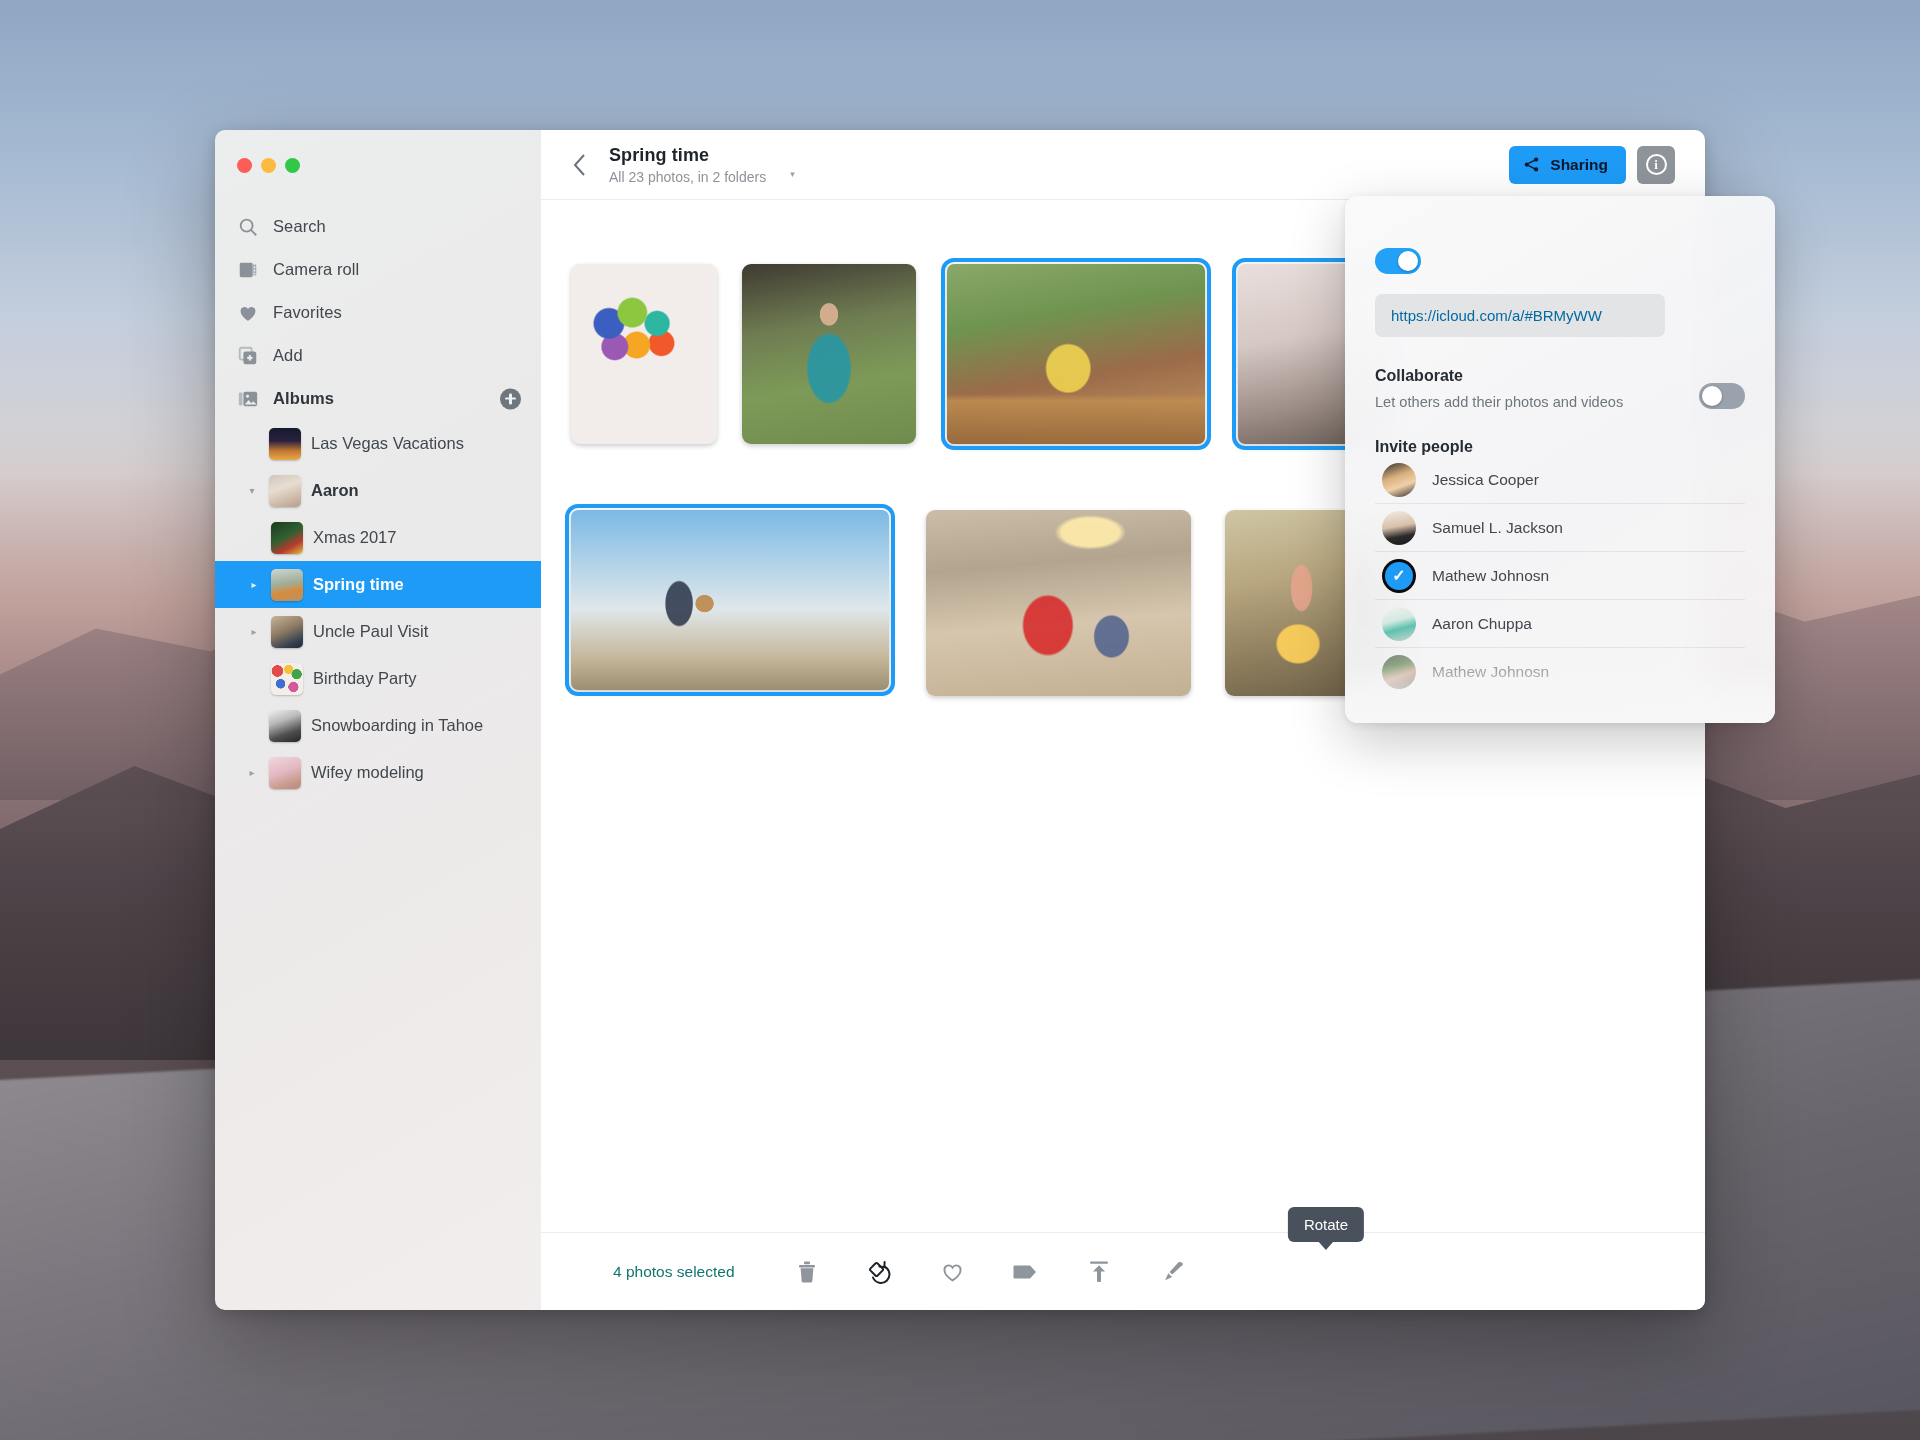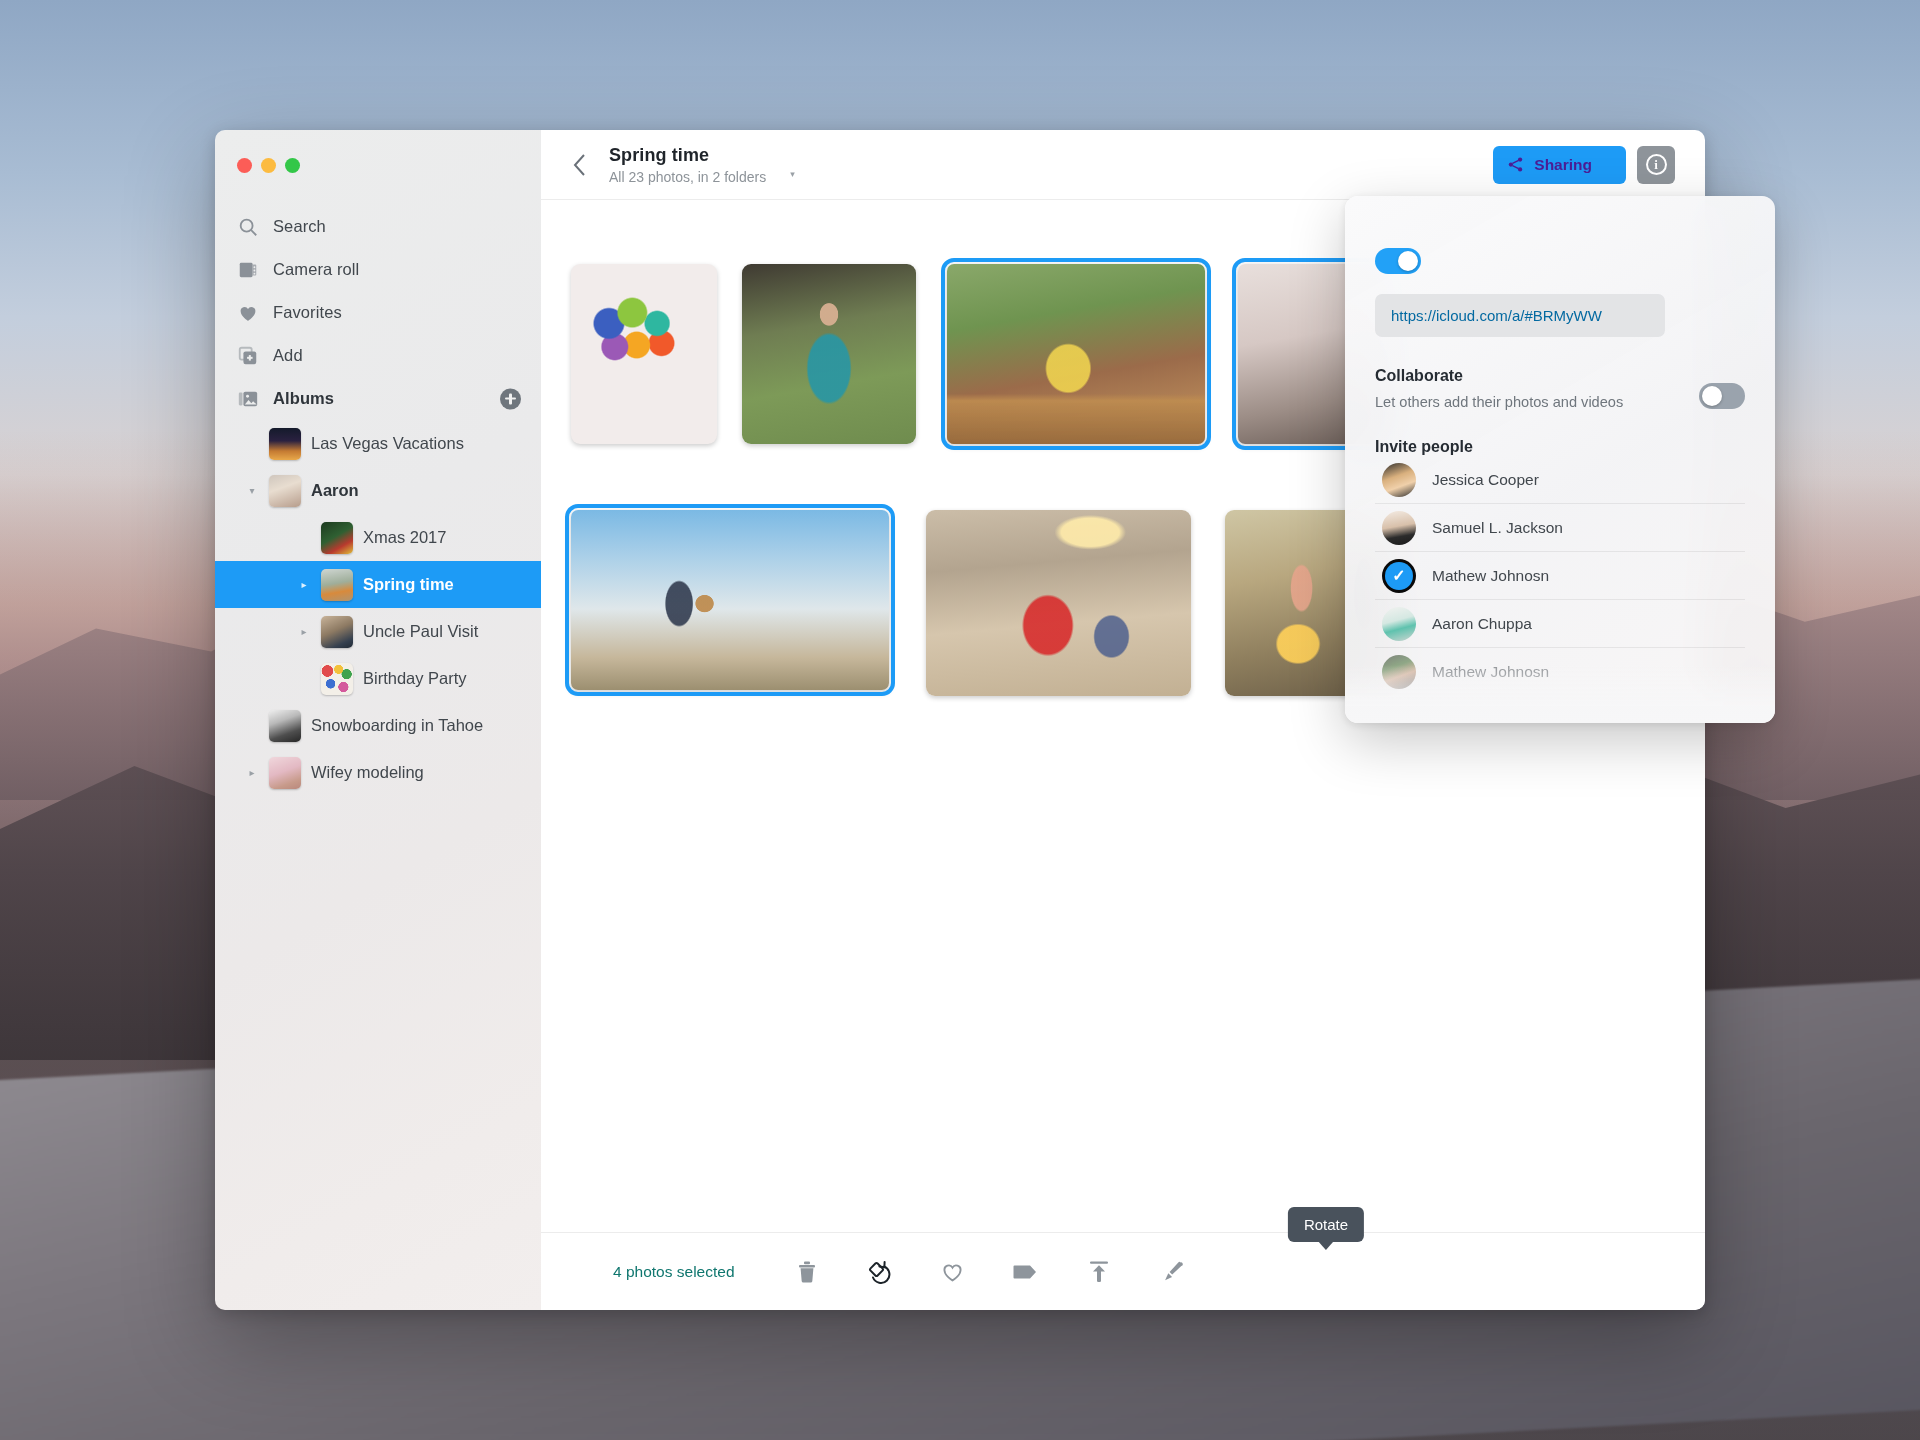"Sharing" .btn-share { color: #4c1d95 -> #0f172a; padding: 0 34px 0 14px -> 0 18px 0 14px }
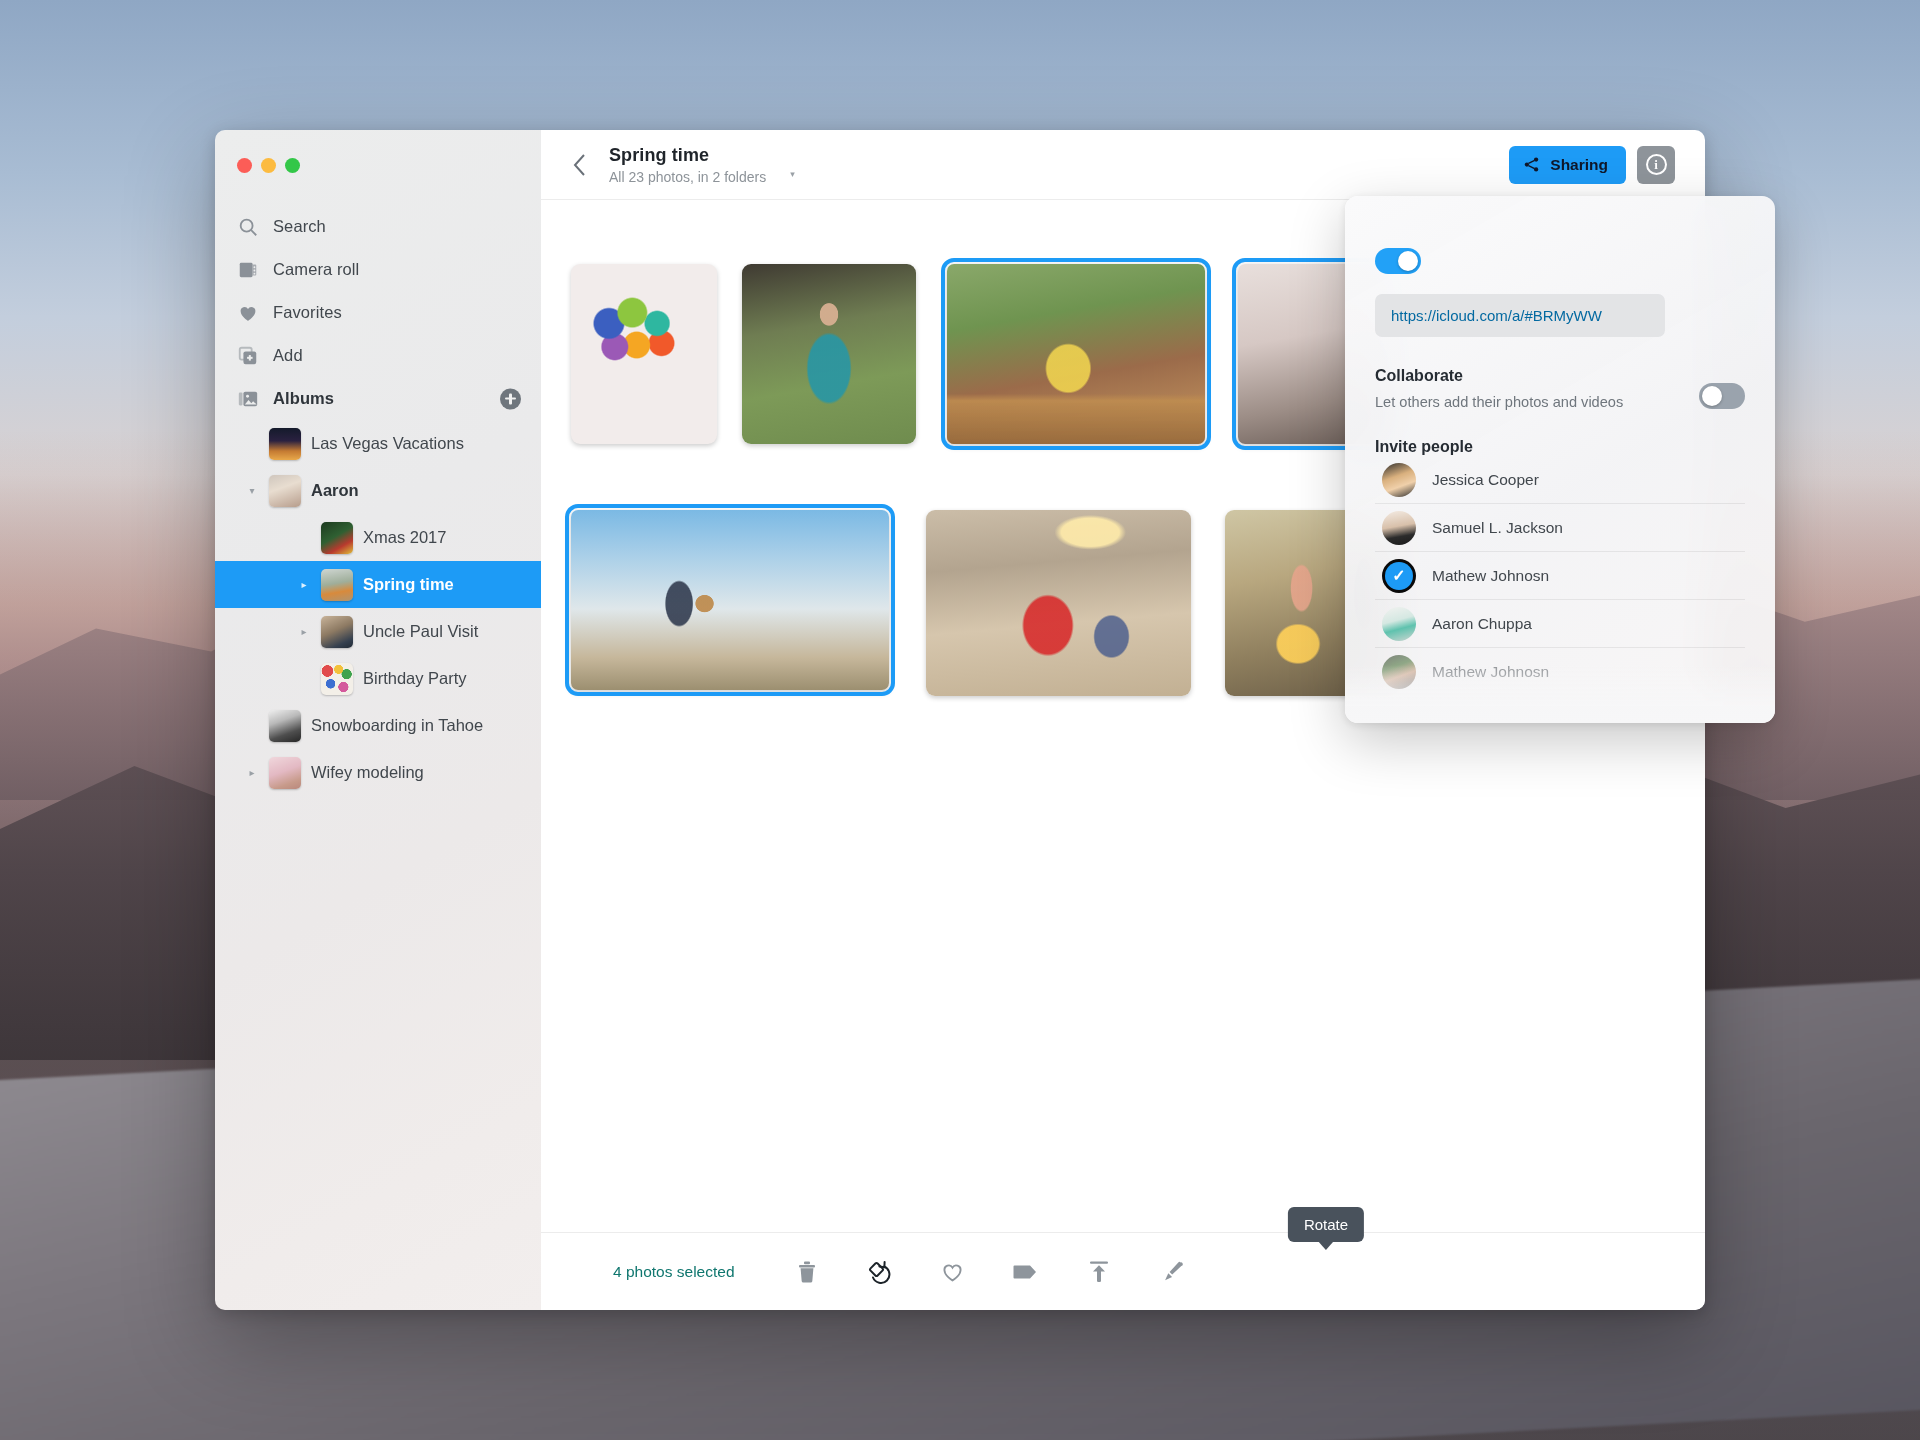"Xmas 2017" .album-row.lvl2 { padding-left: 82px -> 32px }
